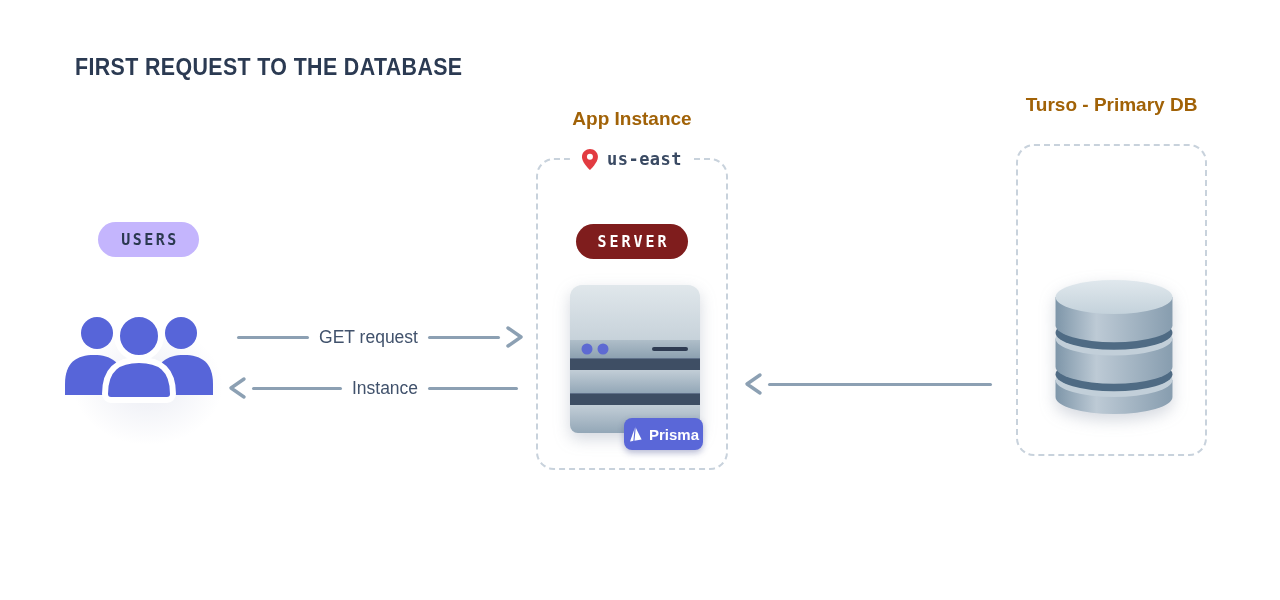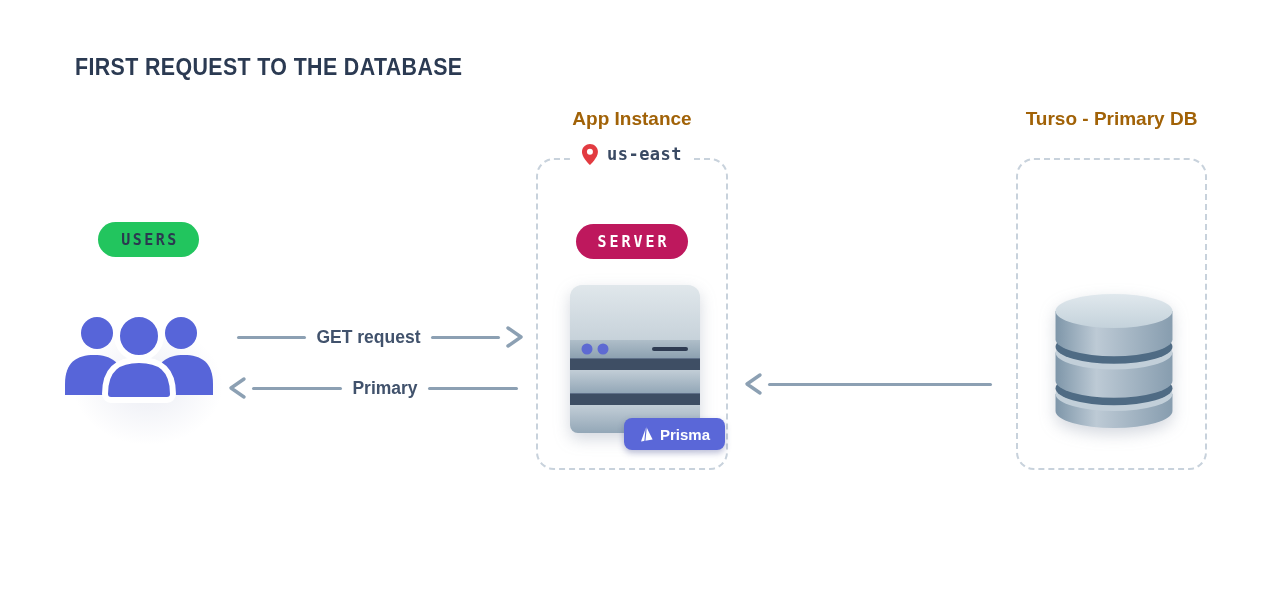"Turso - Primary DB" div.zone-box { top: 158px -> 144px }
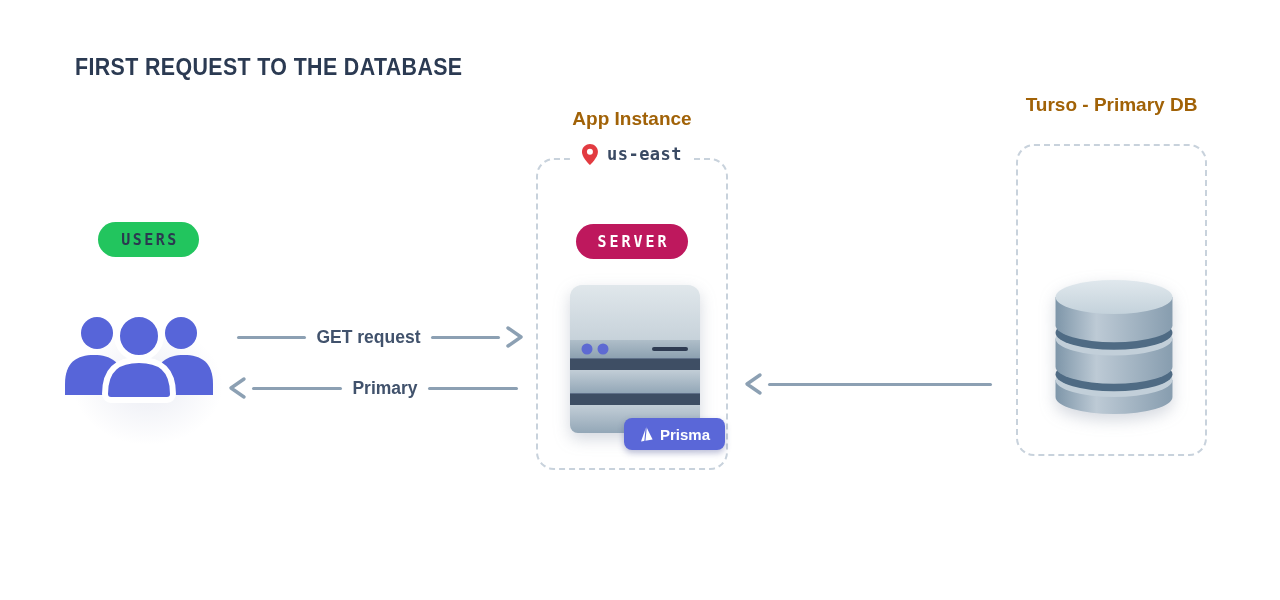"us-east" .region-label { align-items: none -> center }
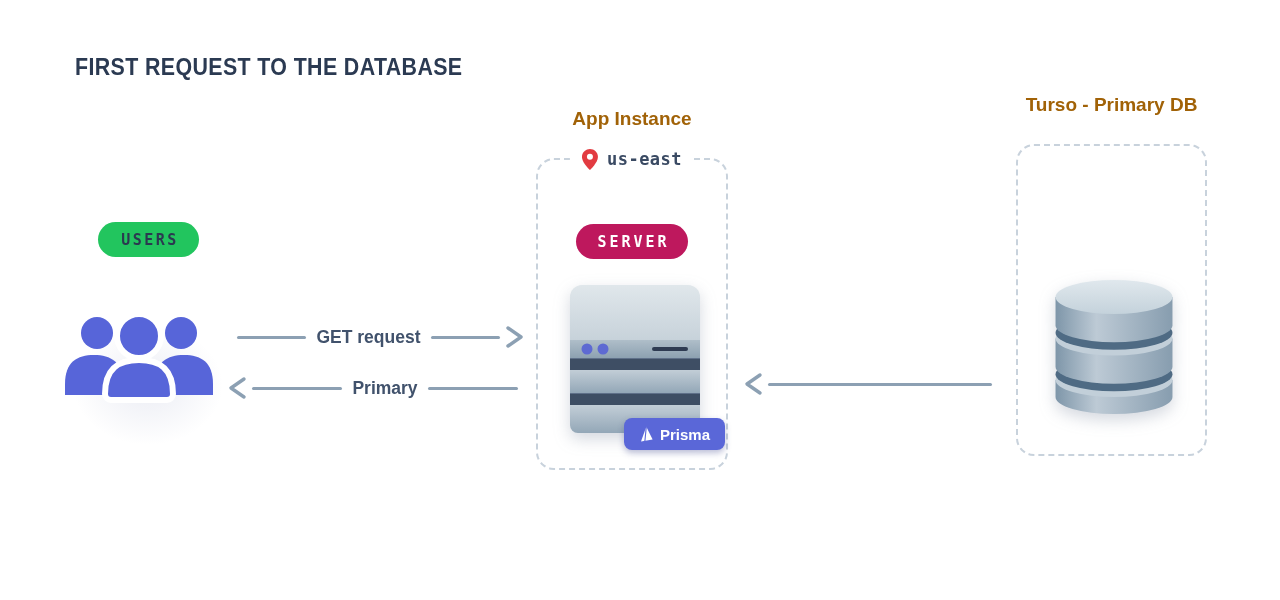"USERS" .pill-users { background: #22c55e -> #c4b5fd }
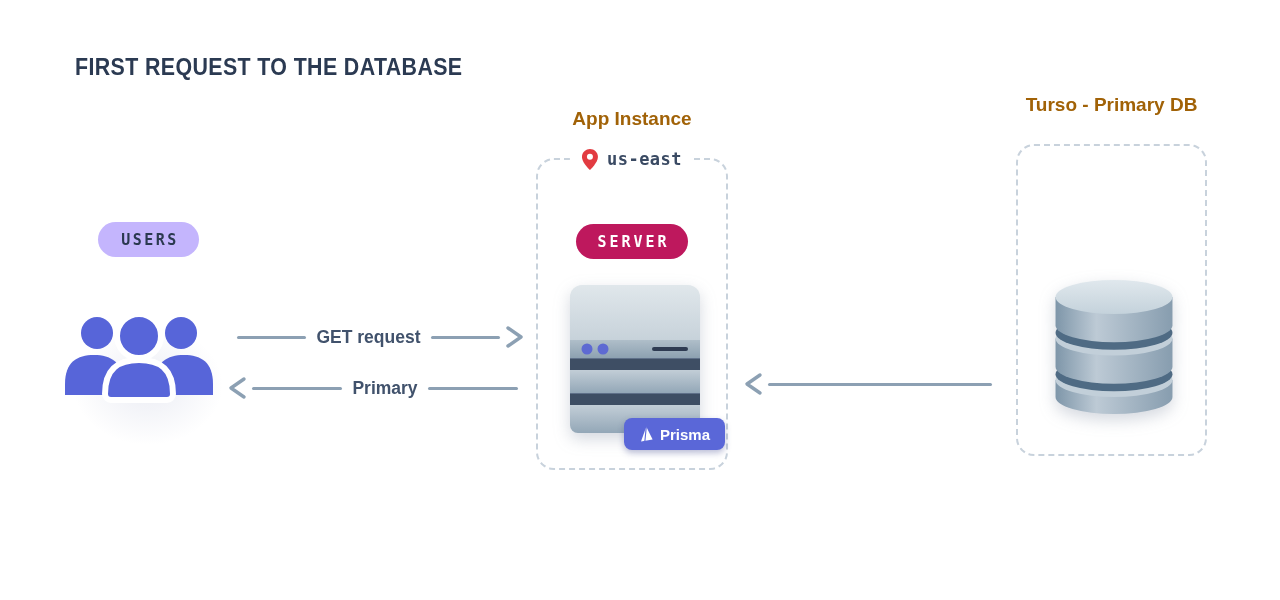"SERVER" .pill-server { background: #be185d -> #7f1d1d }
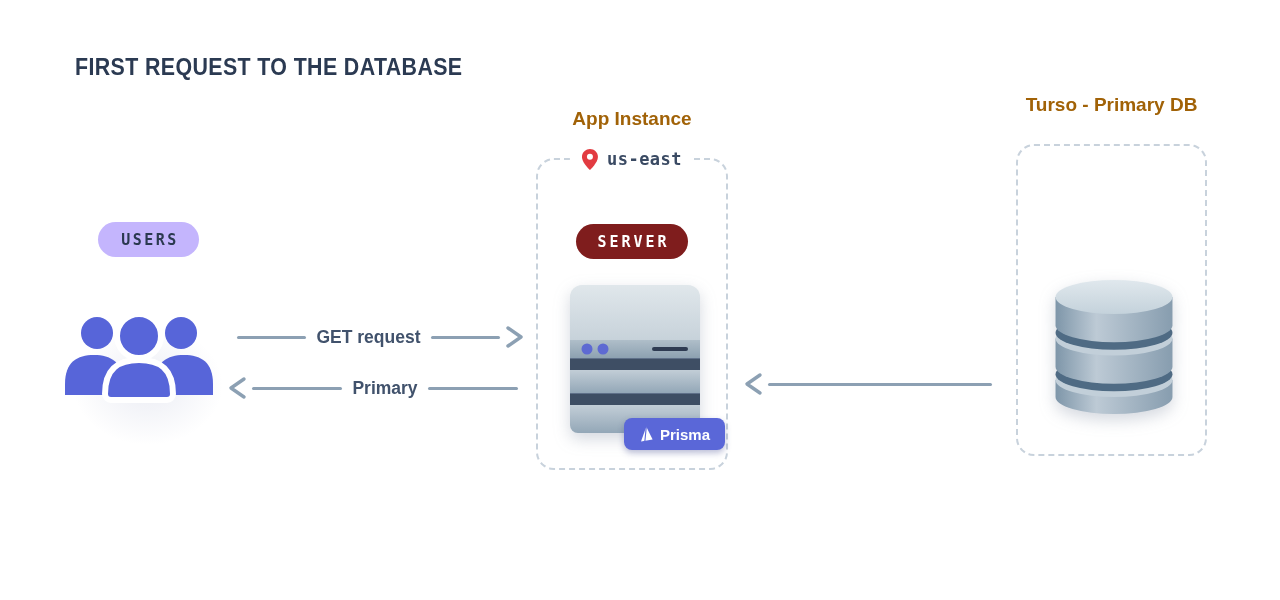"GET request" .arrow-label { font-weight: bold -> normal }
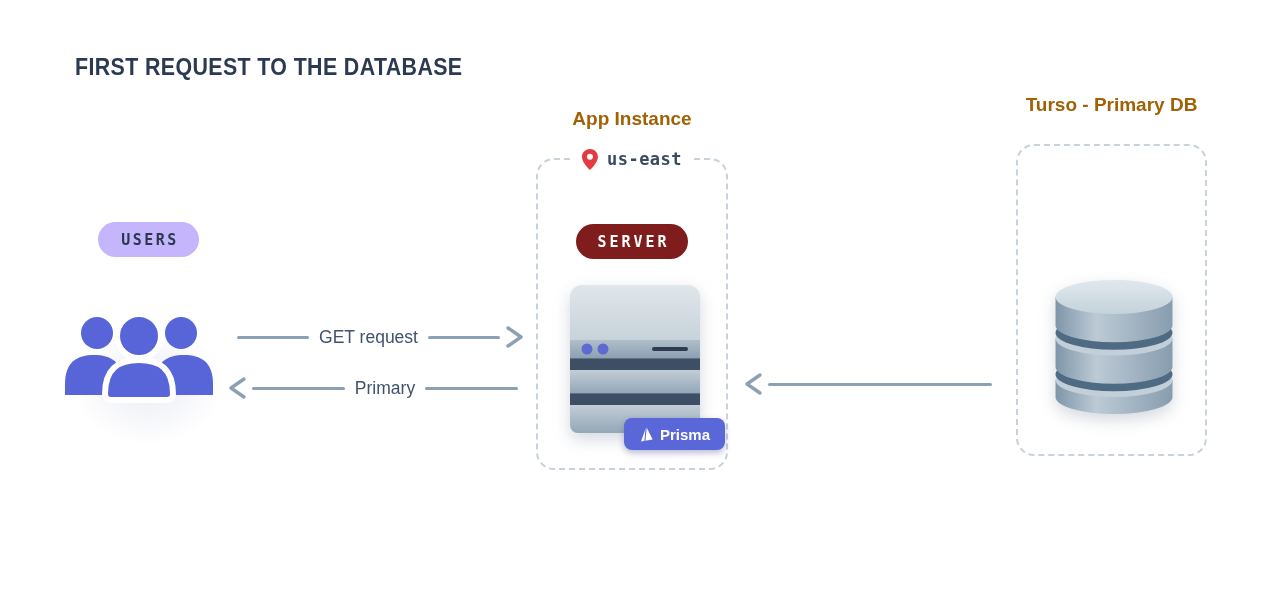"Primary" span.arrow-label { text: Primary -> Instance }
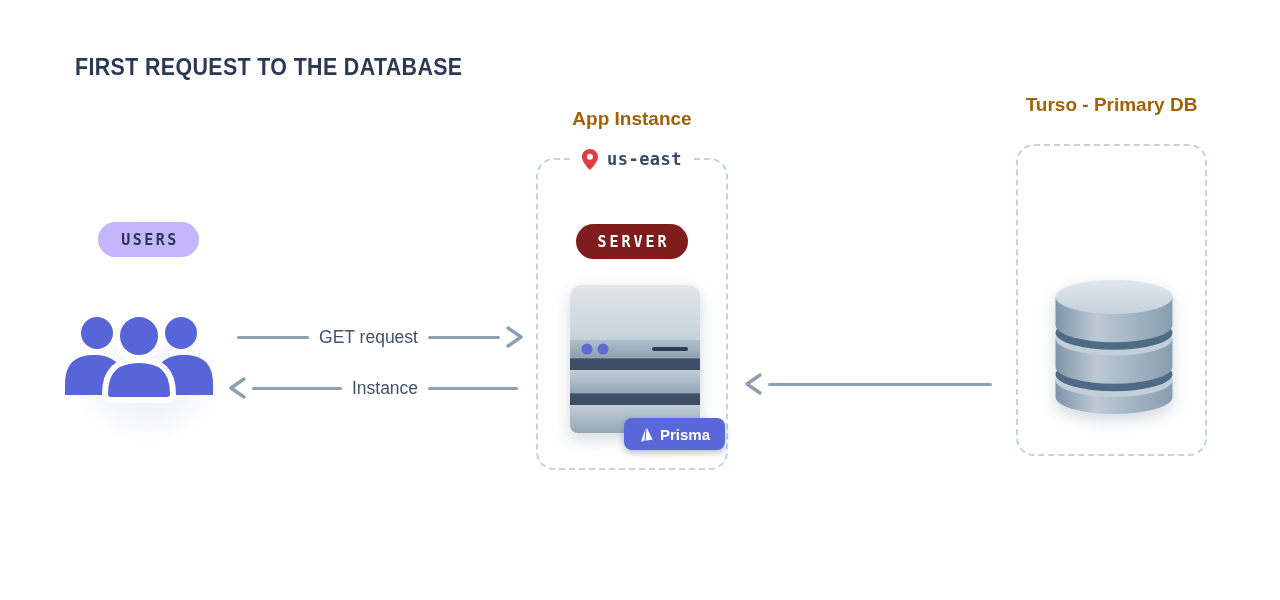"Prisma" .prisma-badge { padding: 0 15px -> 0 4px }
